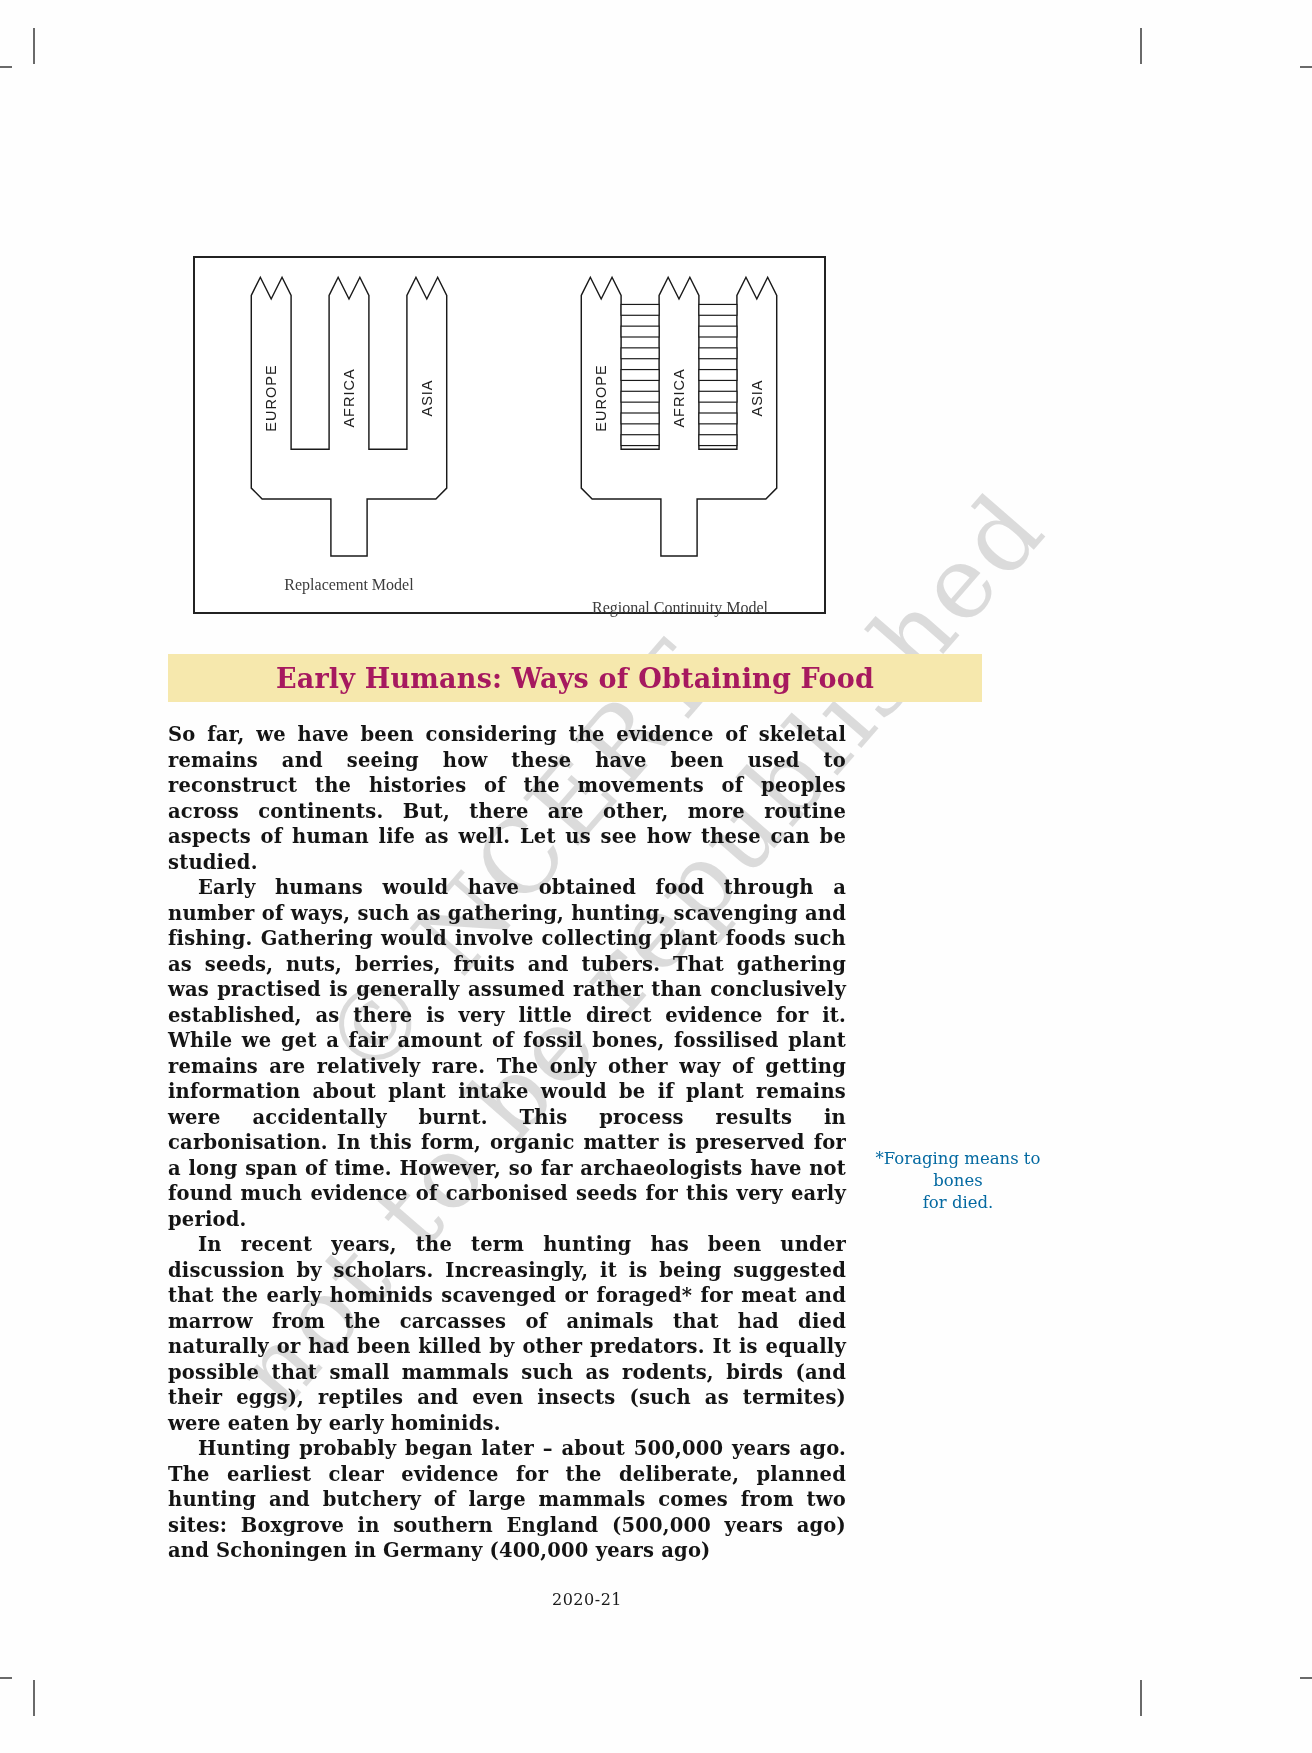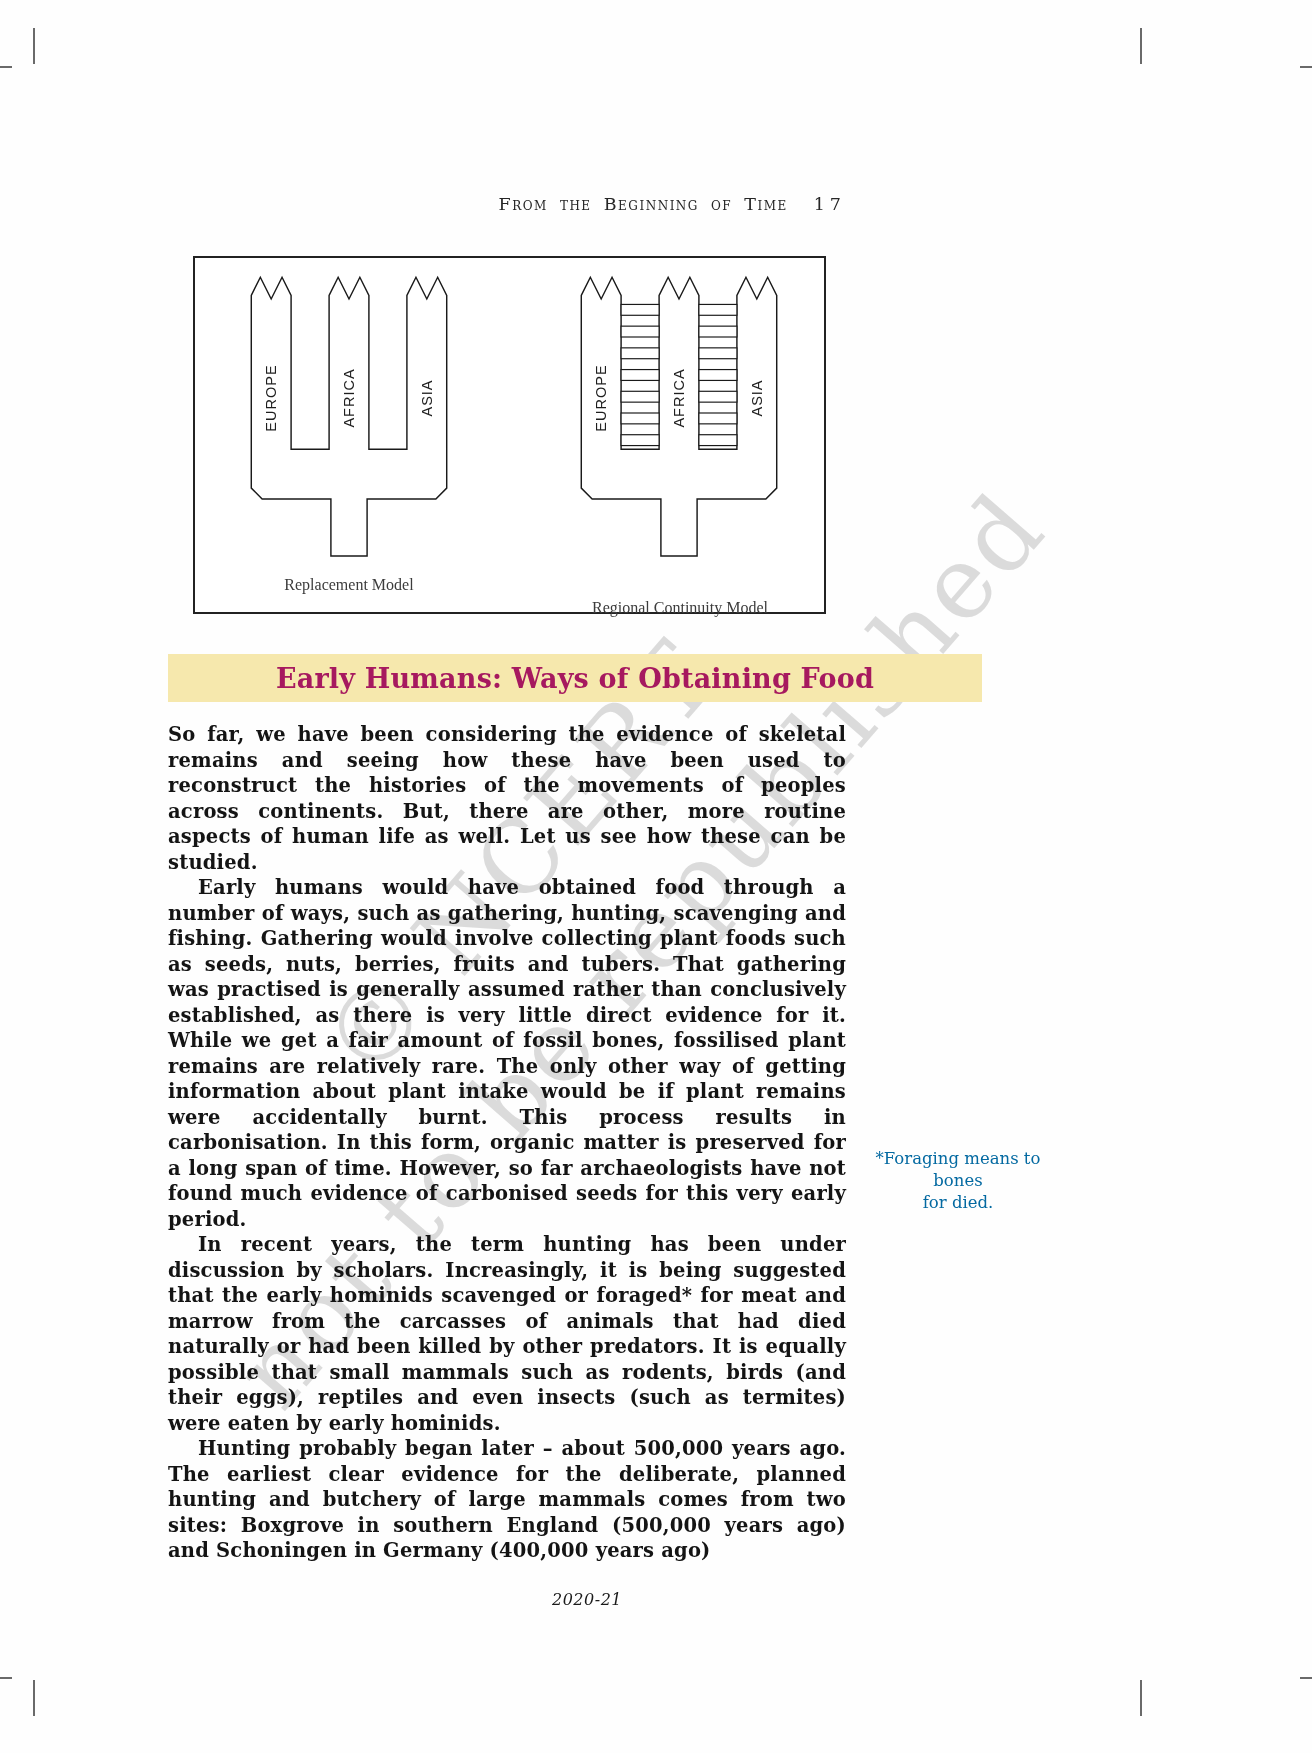"From the Beginning of Time" header.running-head { html: <header> <span>From the Beginning of Time</span><span>17</span> </header> -> none }
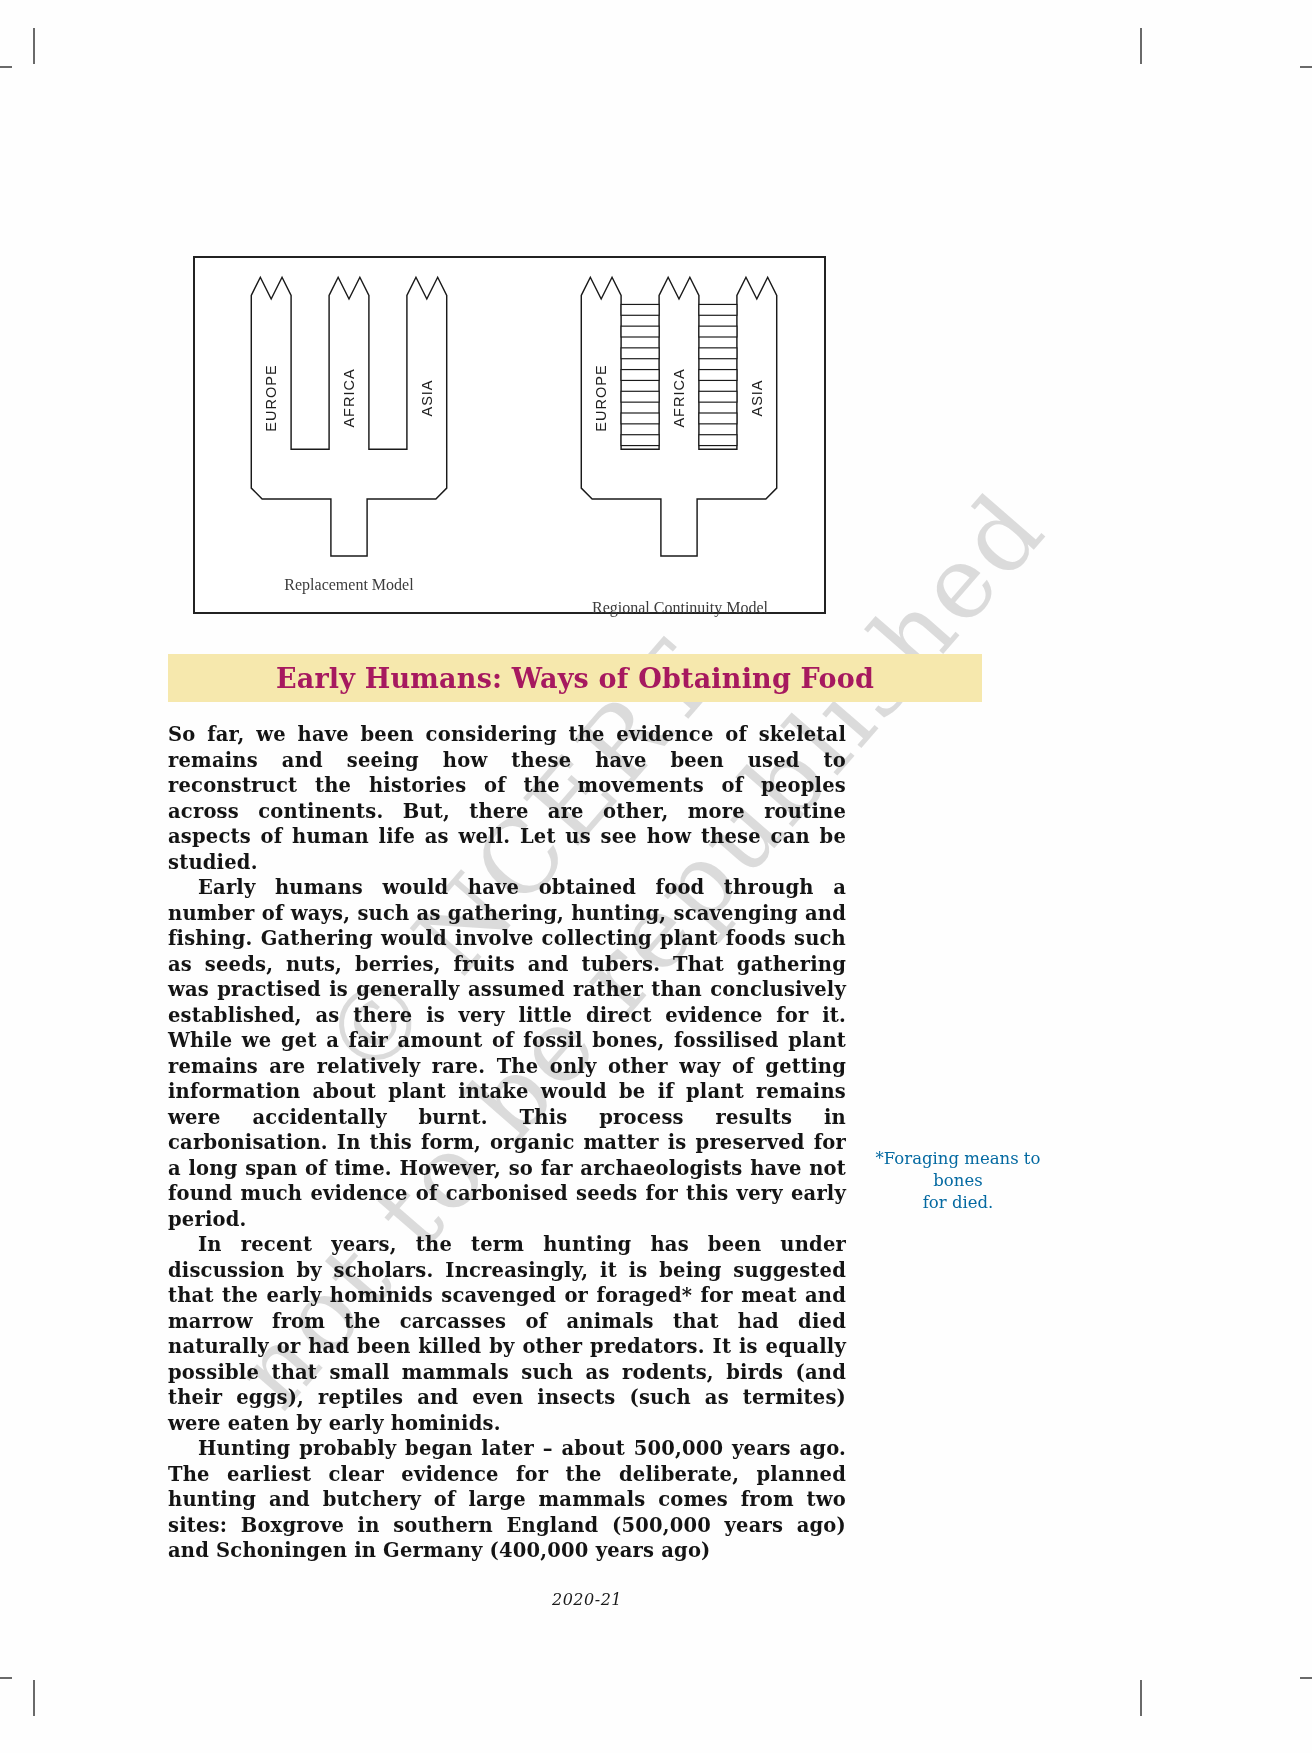"2020-21" .page-footer { font-style: italic -> none }
